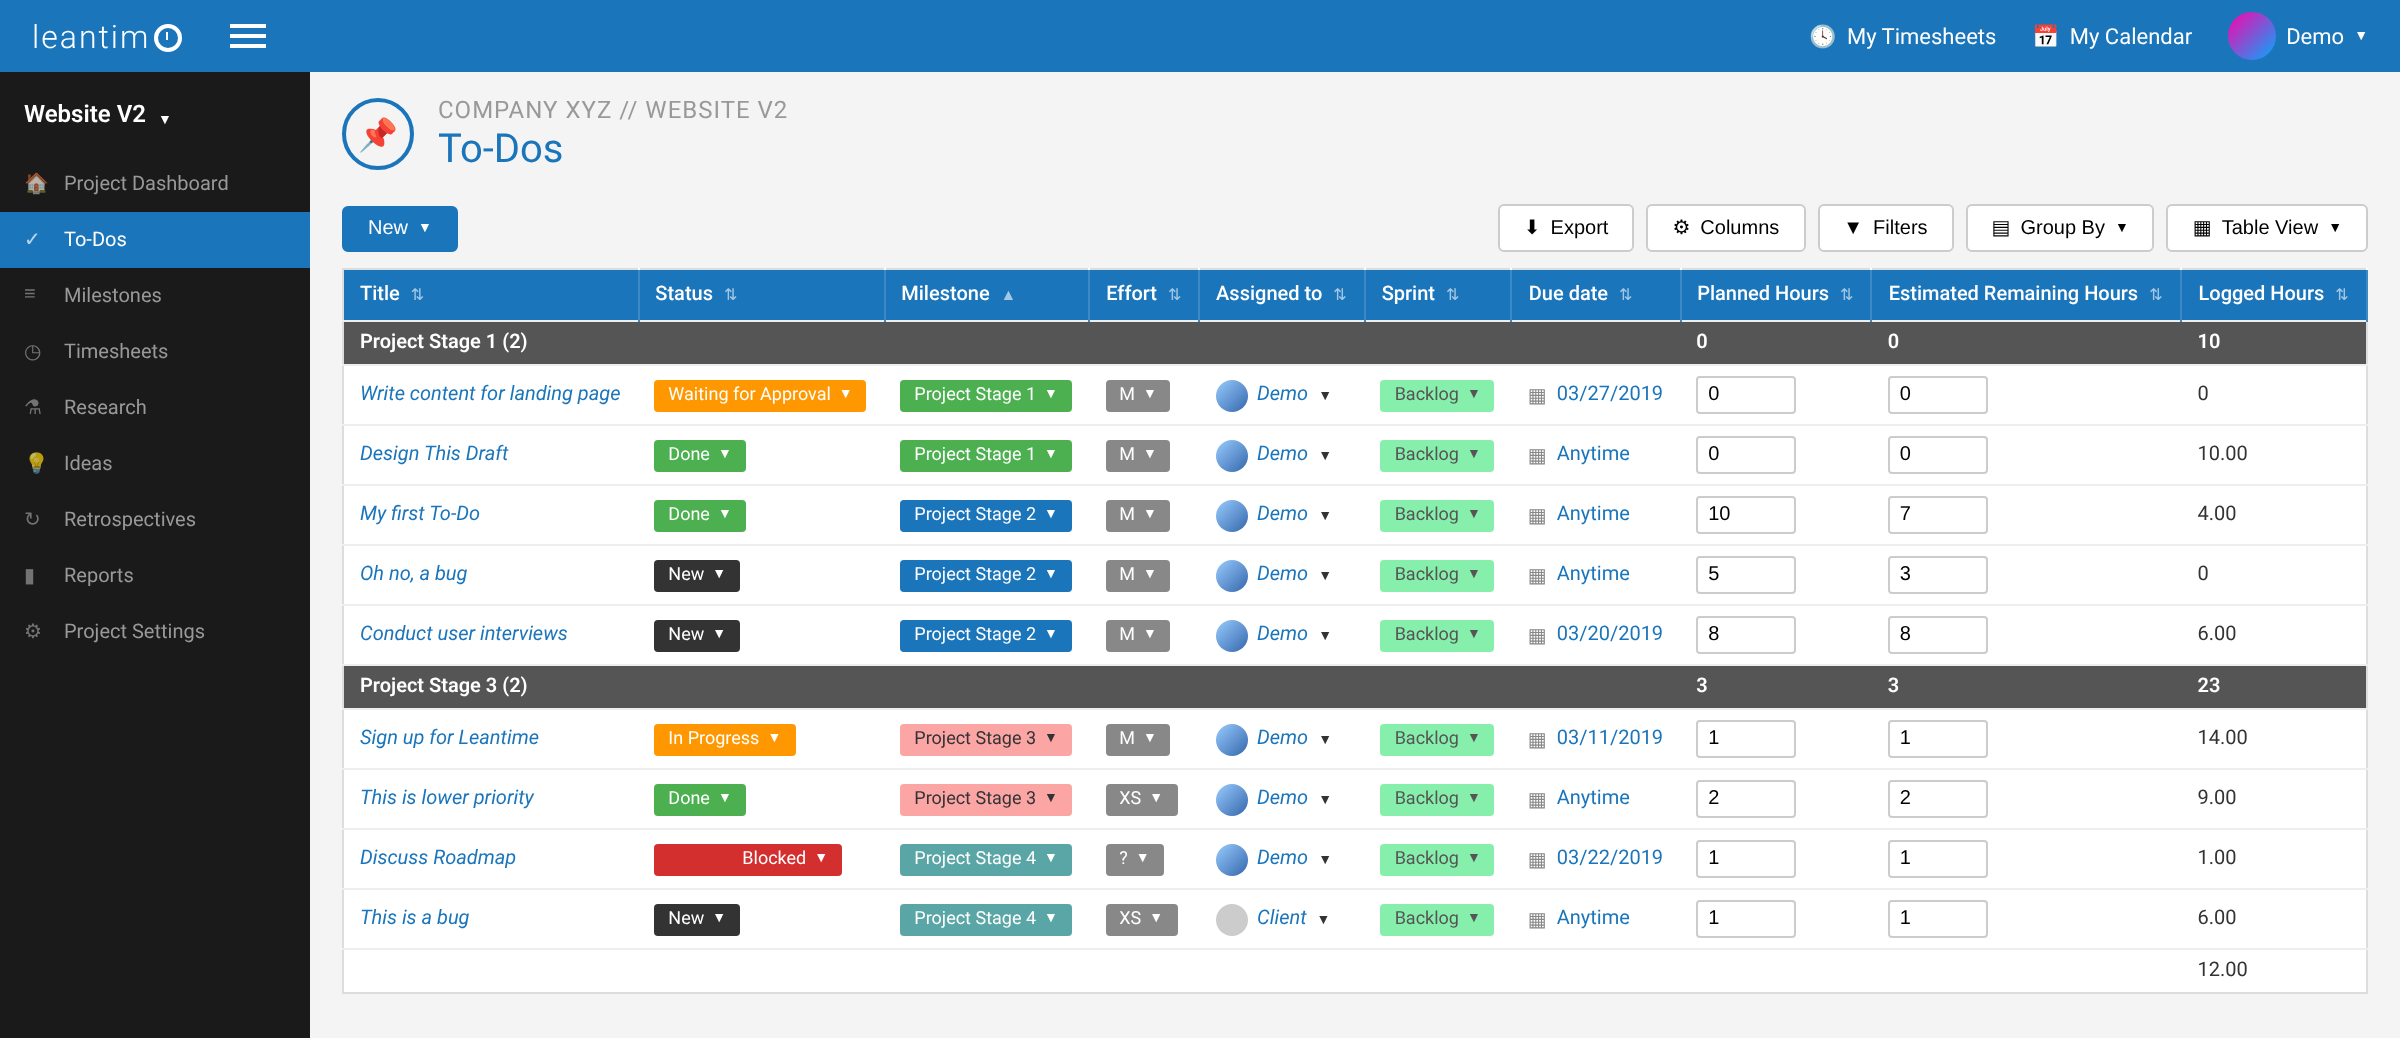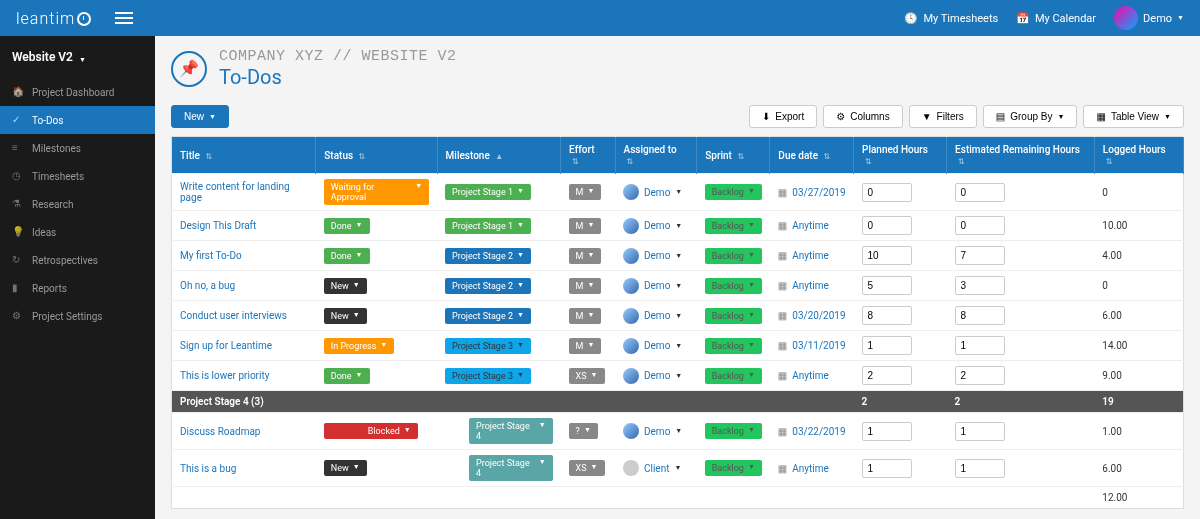"COMPANY XYZ // WEBSITE V2" .breadcrumb { font-family: Liberation Mono, monospace -> none; font-size: 15px -> 12px }
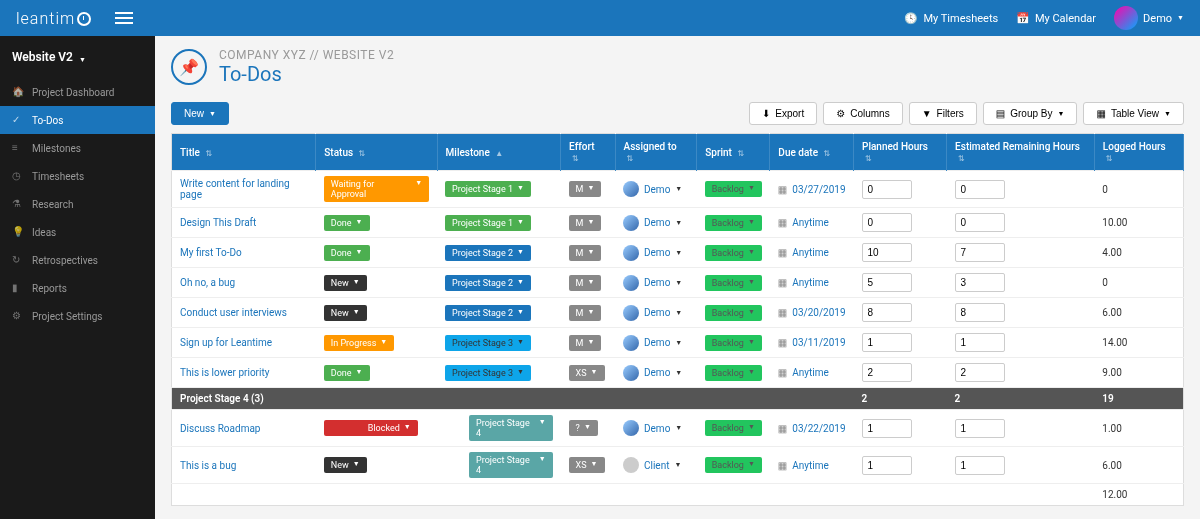"Project Stage 1 (2)" tr.group-row { html: none -> <tr> <td>Project Stage 1 (2)</td> <td>0</td> <td>0</td> <td>10</td> </tr> }
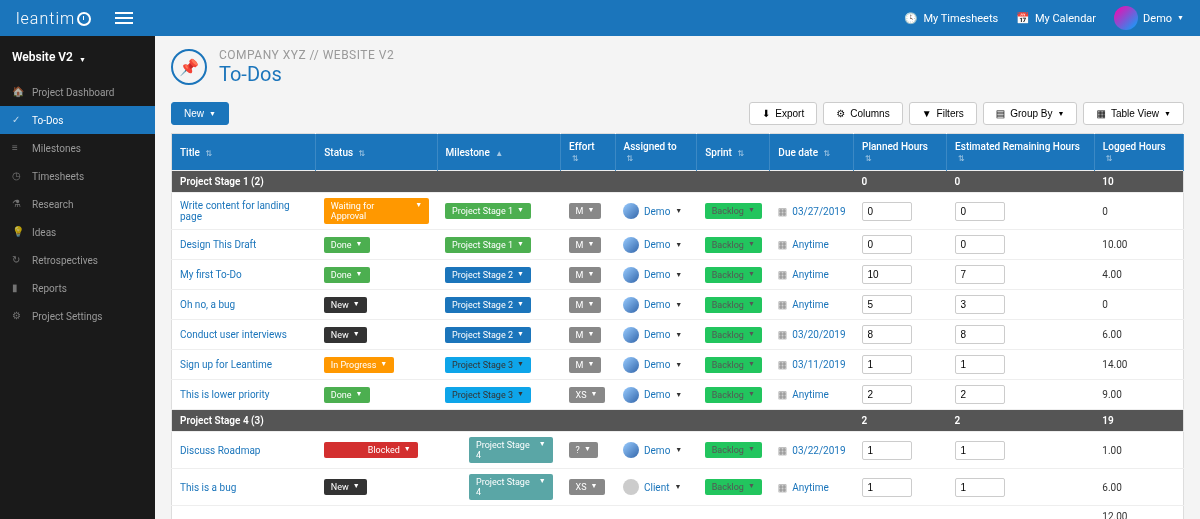"Write content for landing page" .link { font-style: none -> italic }
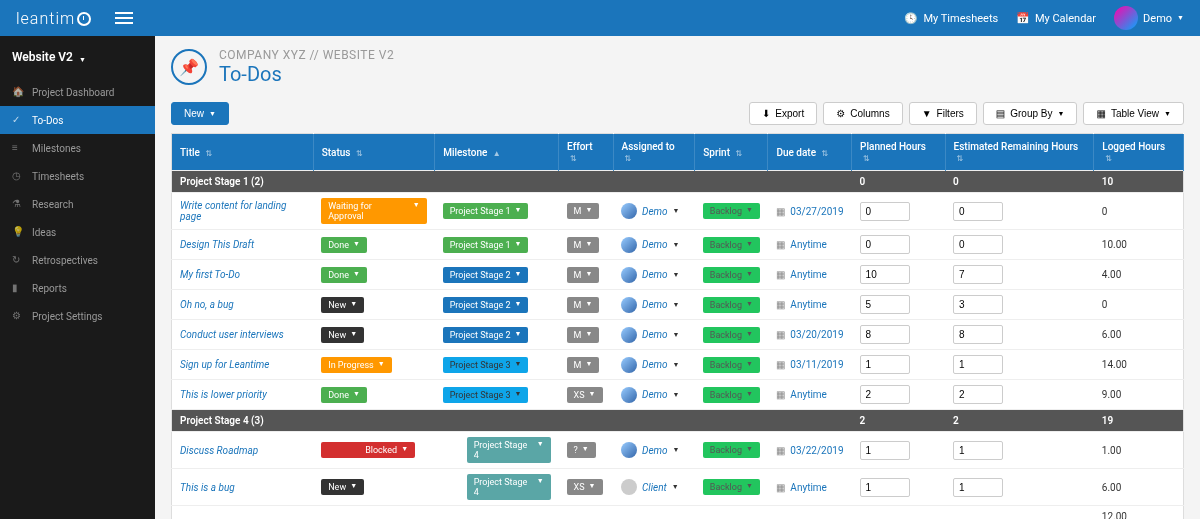"Backlog" .badge-light { background: #22c55e -> #86efac }
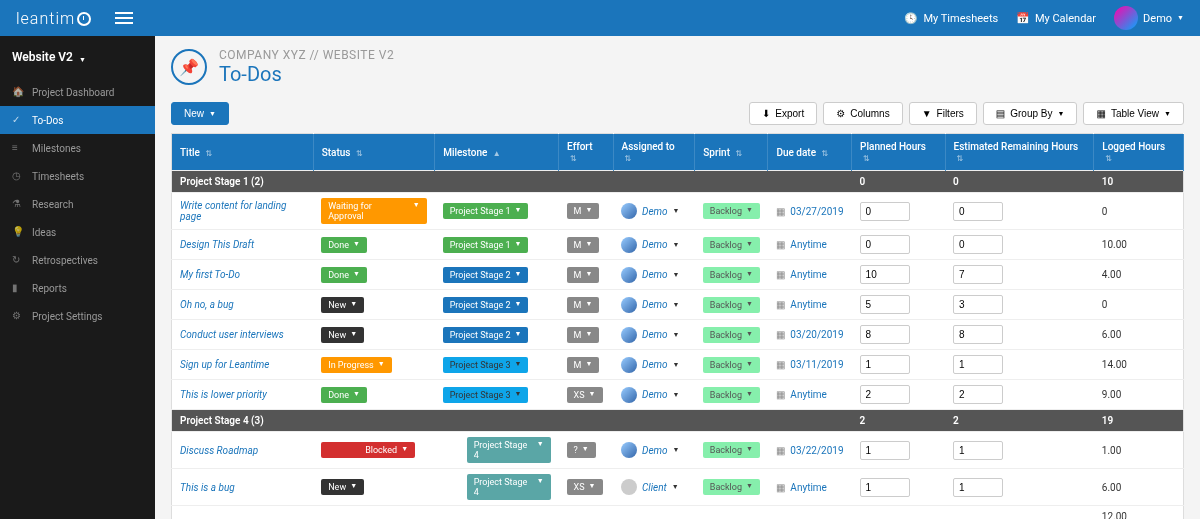"Project Stage 3 (2)" tr.group-row { html: none -> <tr> <td>Project Stage 3 (2)</td> <td>3</td> <td>3</td> <td>23</td> </tr> }
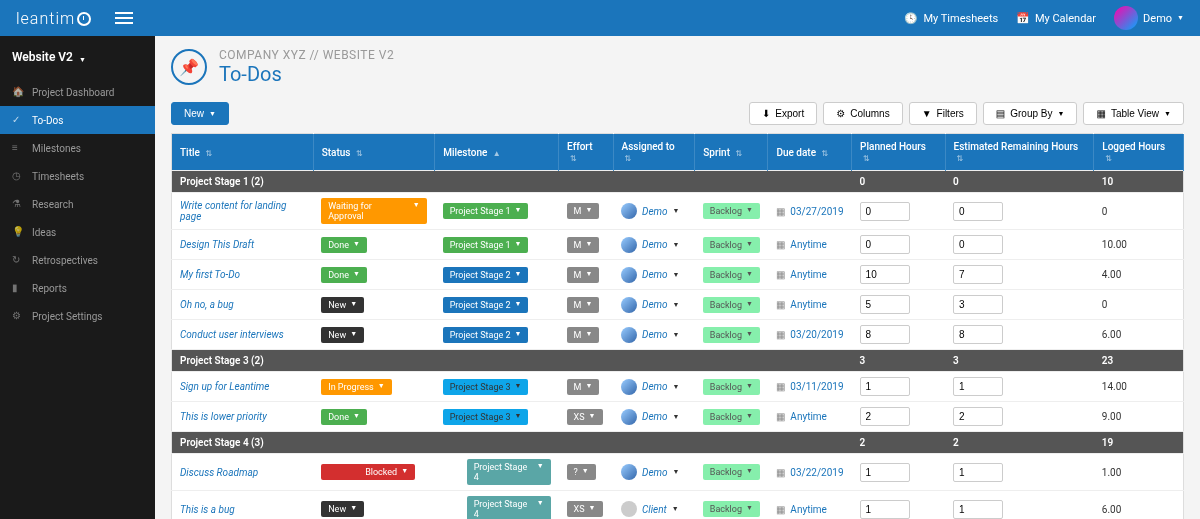"Project Stage 3" .badge-yellow { background: #0ea5e9 -> #fca5a5 }
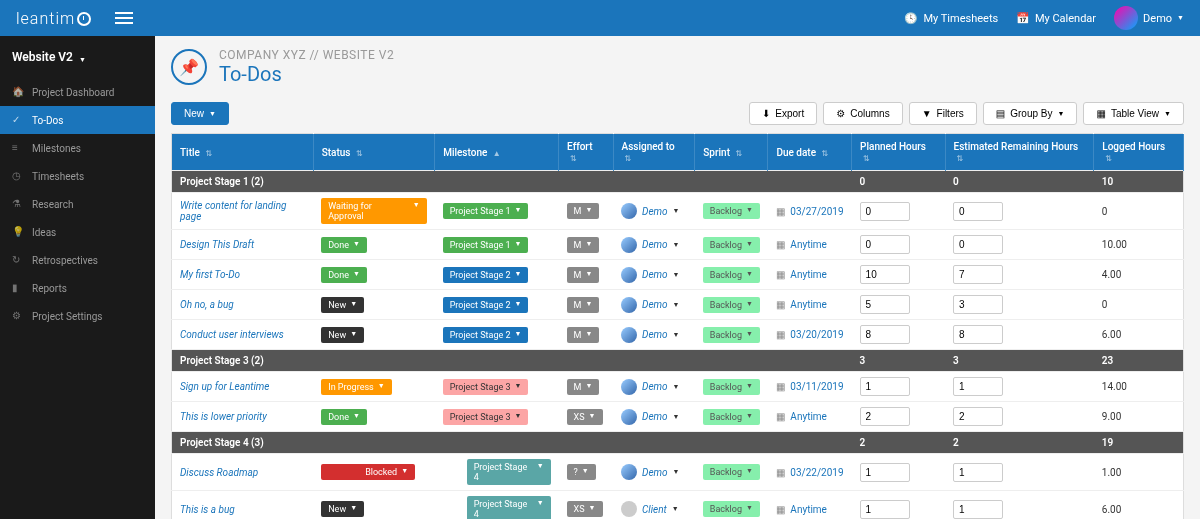"Project Stage 4 (3)" tr.group-row { html: <tr> <td>Project Stage 4 (3)</td> <td>2</td> <td>2</td> <td>19</td> </tr> -> none }
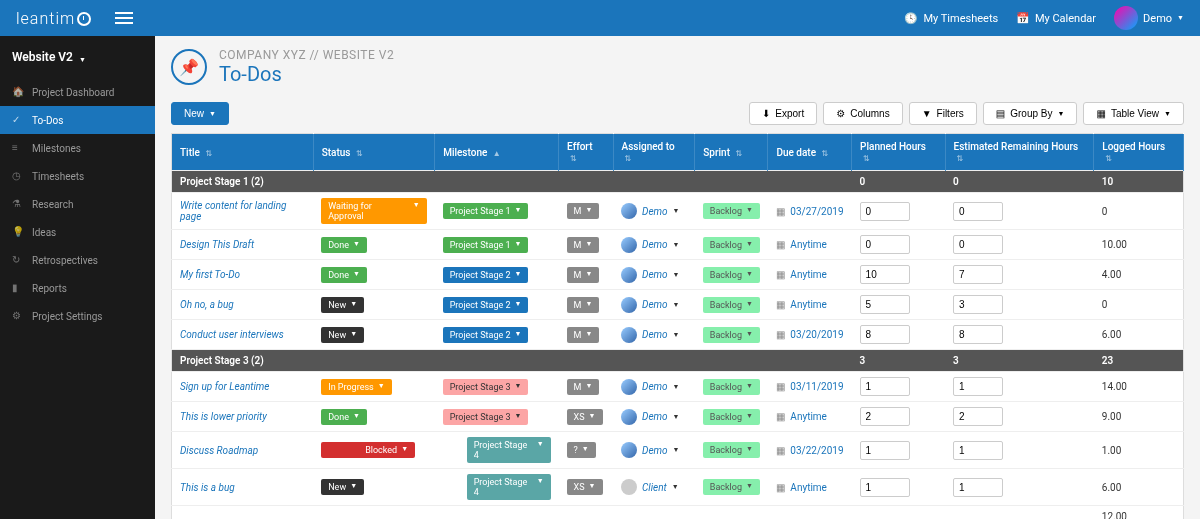"Project Stage 4" .badge-teal { margin-left: 24px -> none }
